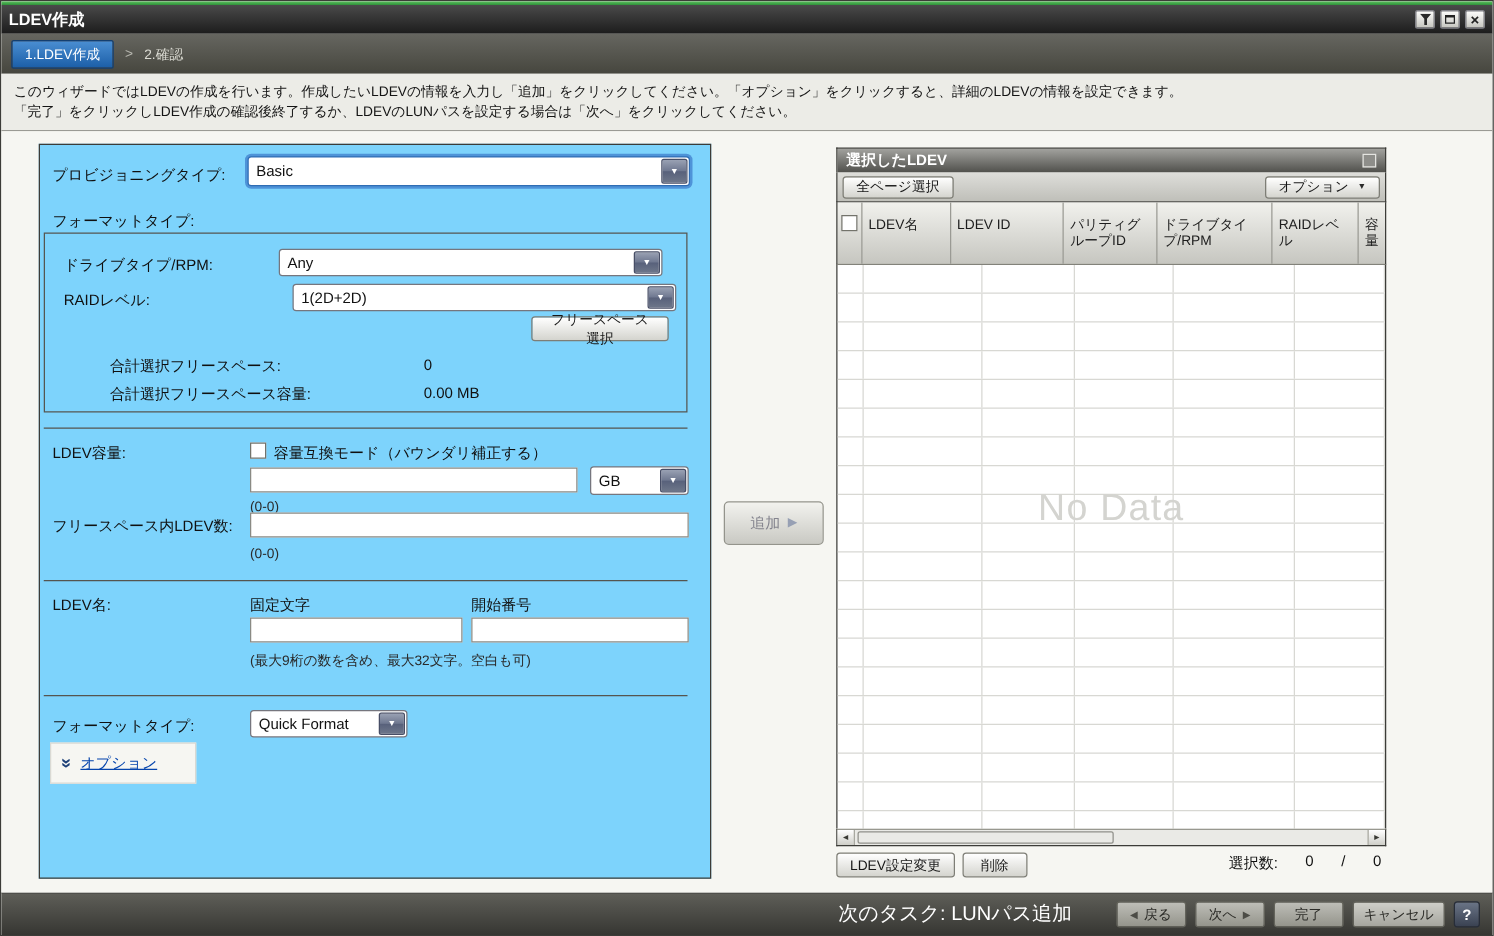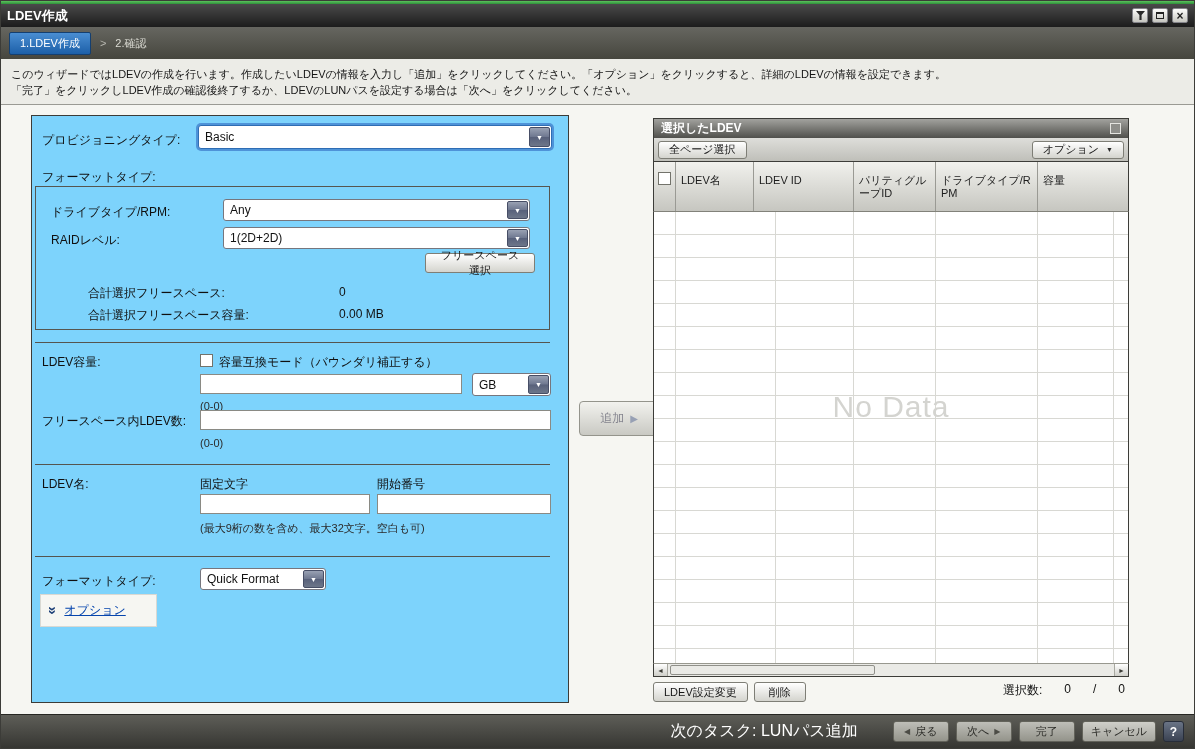"選択したLDEV" .table-panel { left: 652px -> 668px; width: 476px -> 440px }
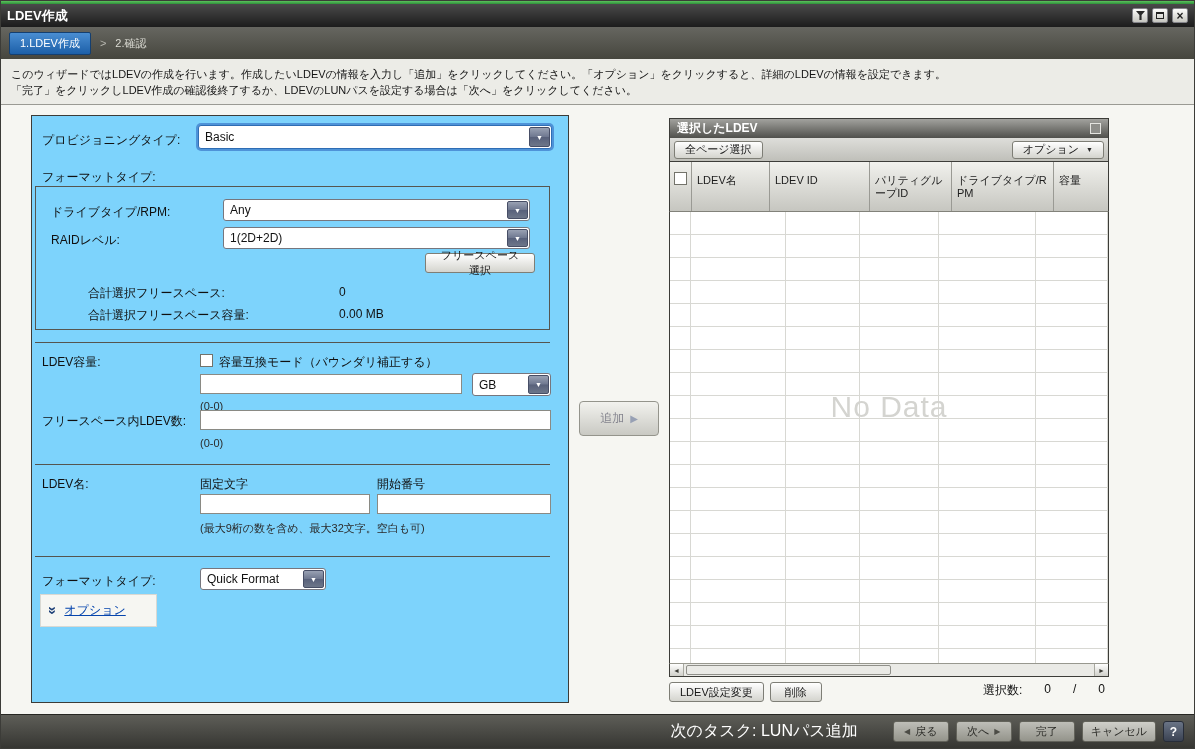"RAIDレベル" div.hcell { html: none -> <div>RAIDレベル</div> }
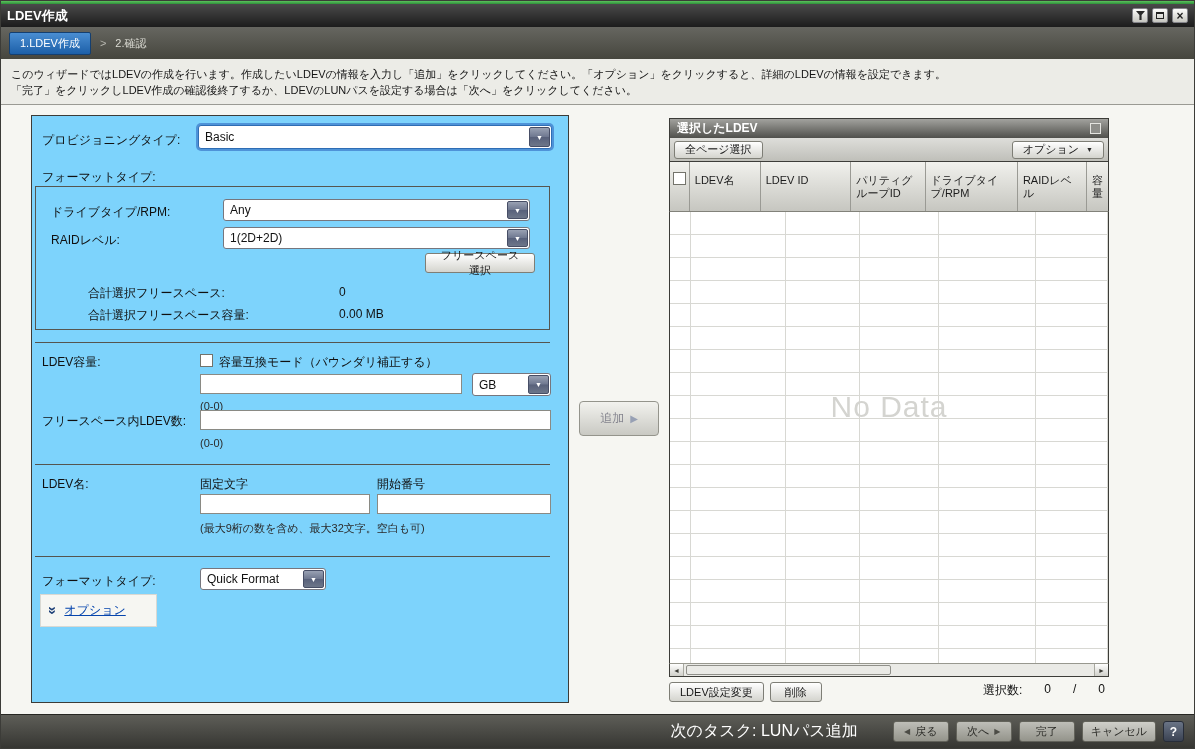"1(2D+2D)" div.dropdown { left: 187px -> 198px }
